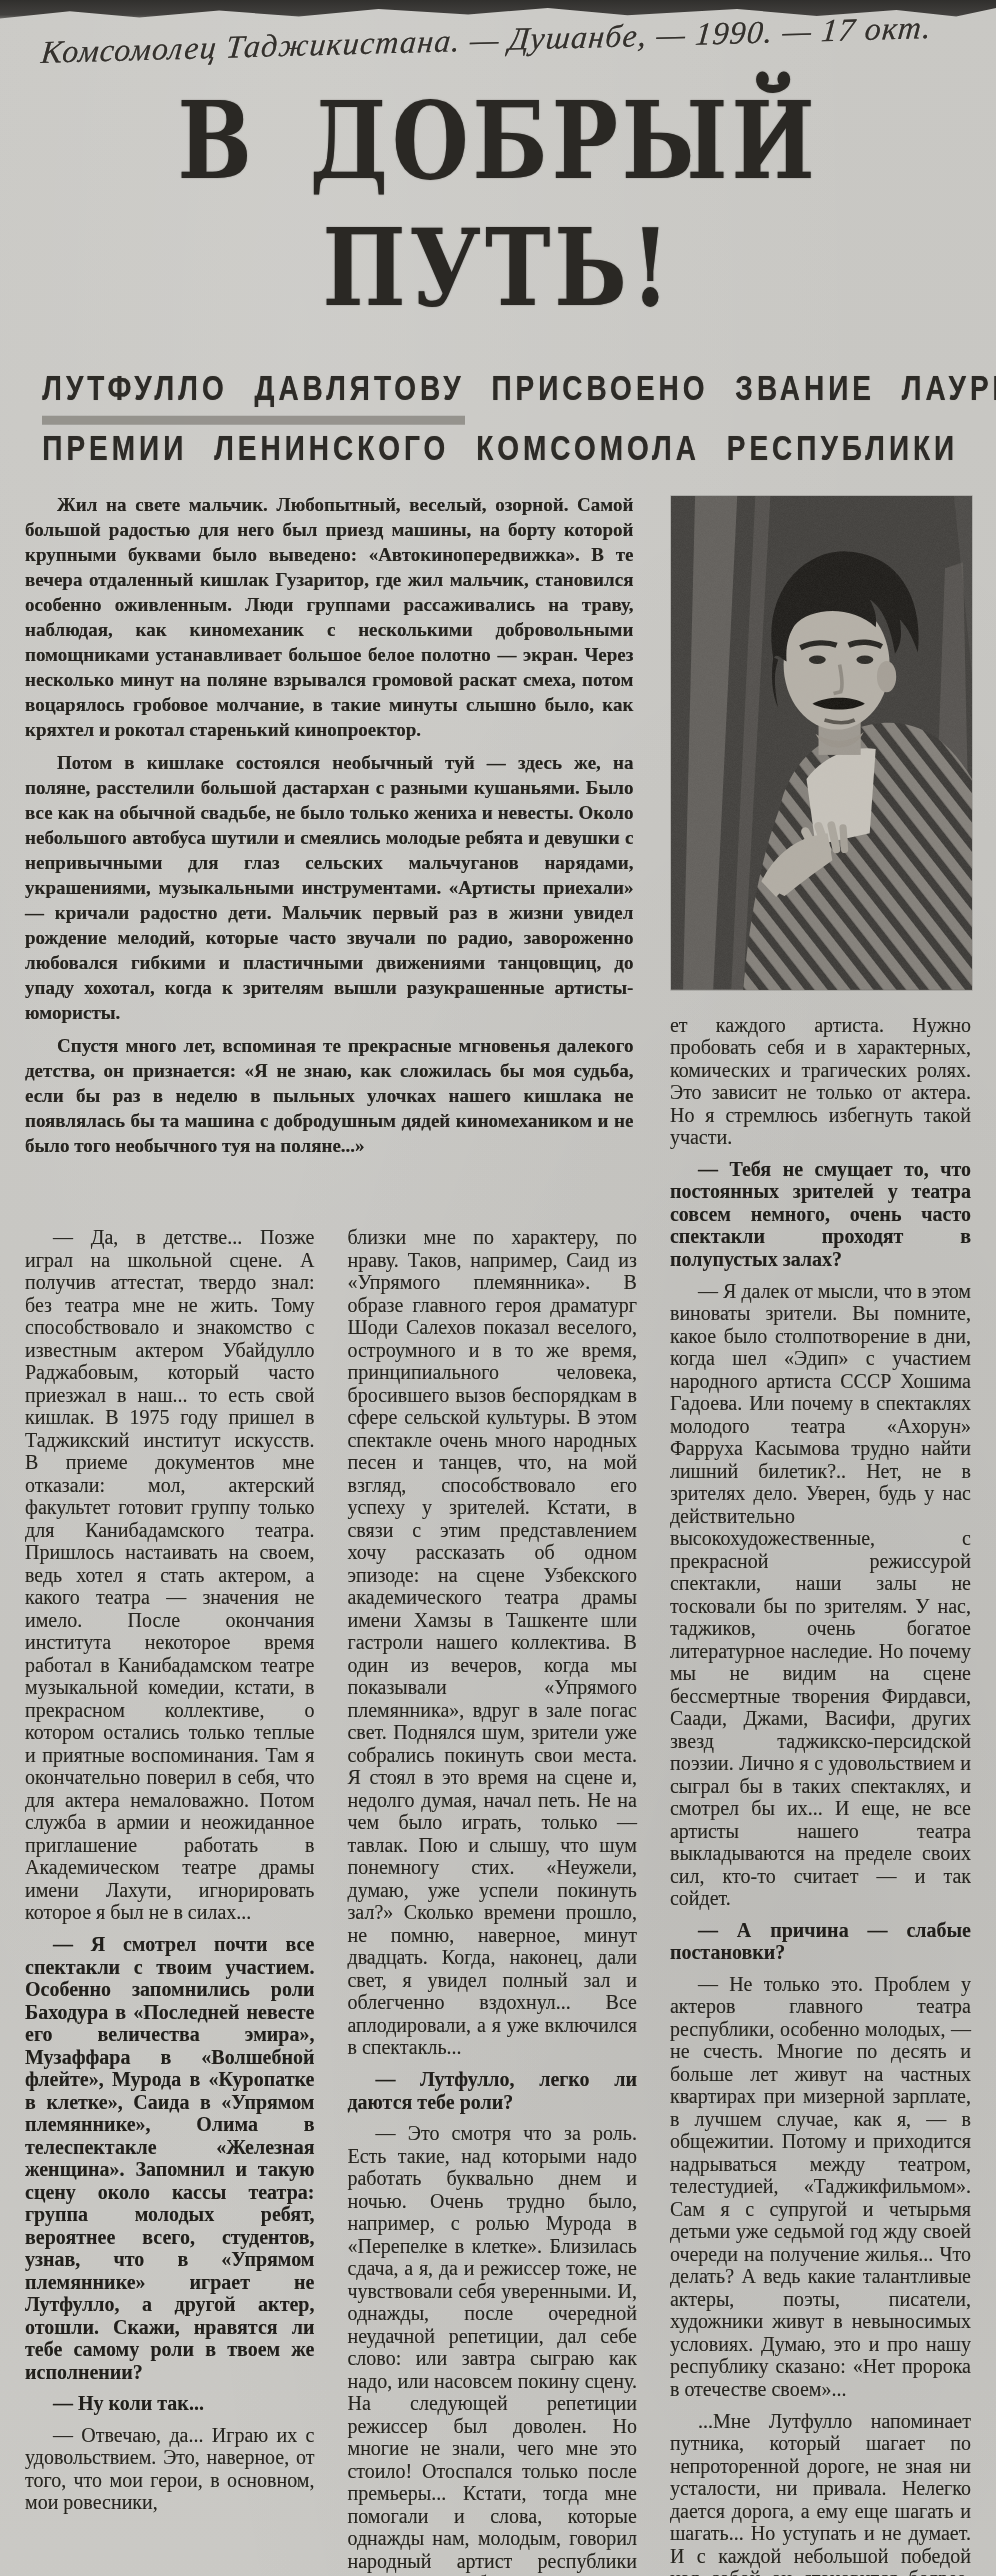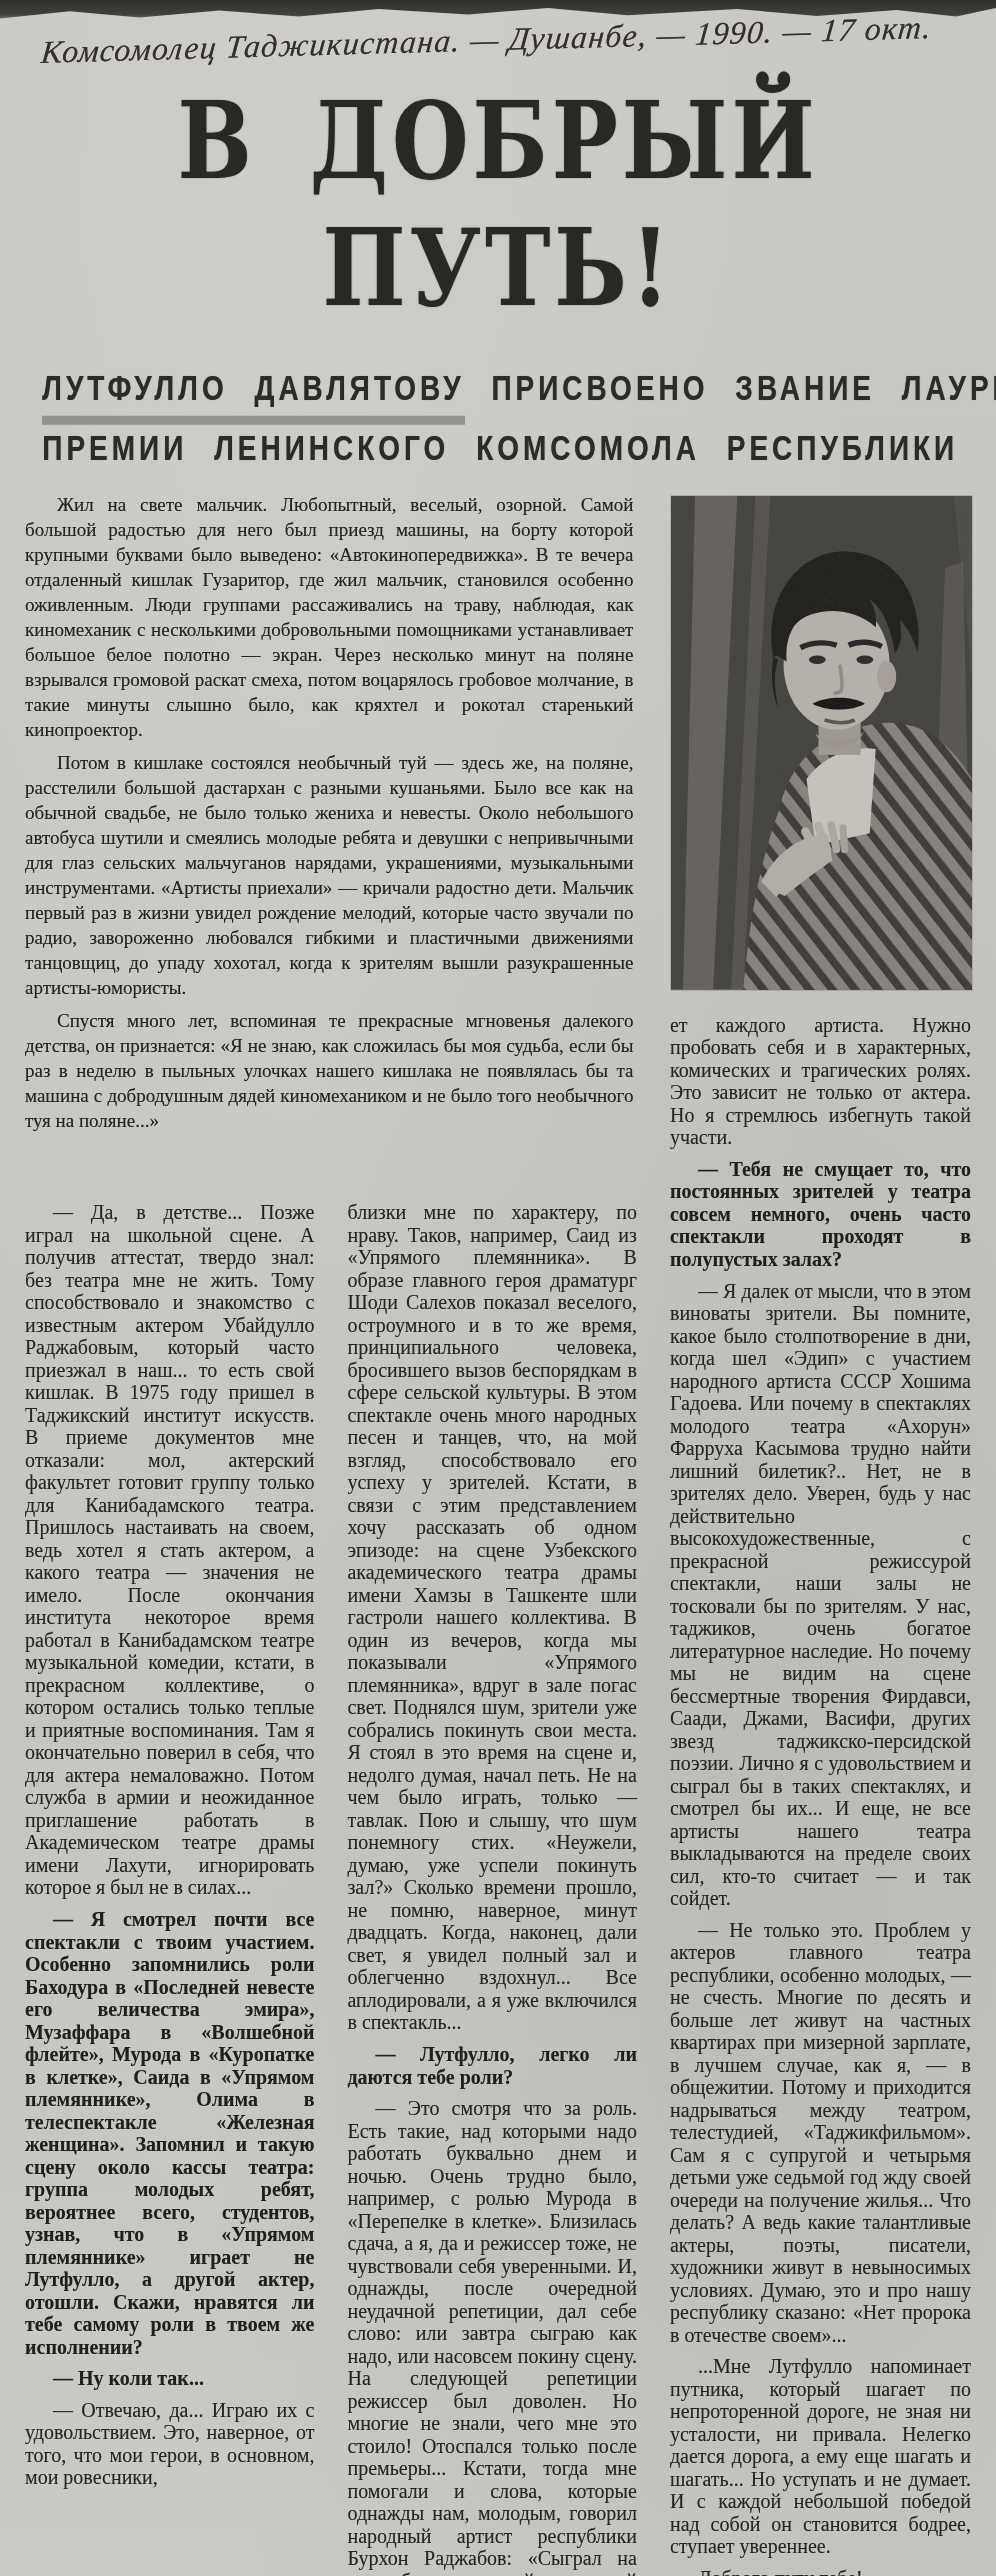"Жил на свете мальчик. Любопытный," .intro p { font-weight: 400 -> 700 }
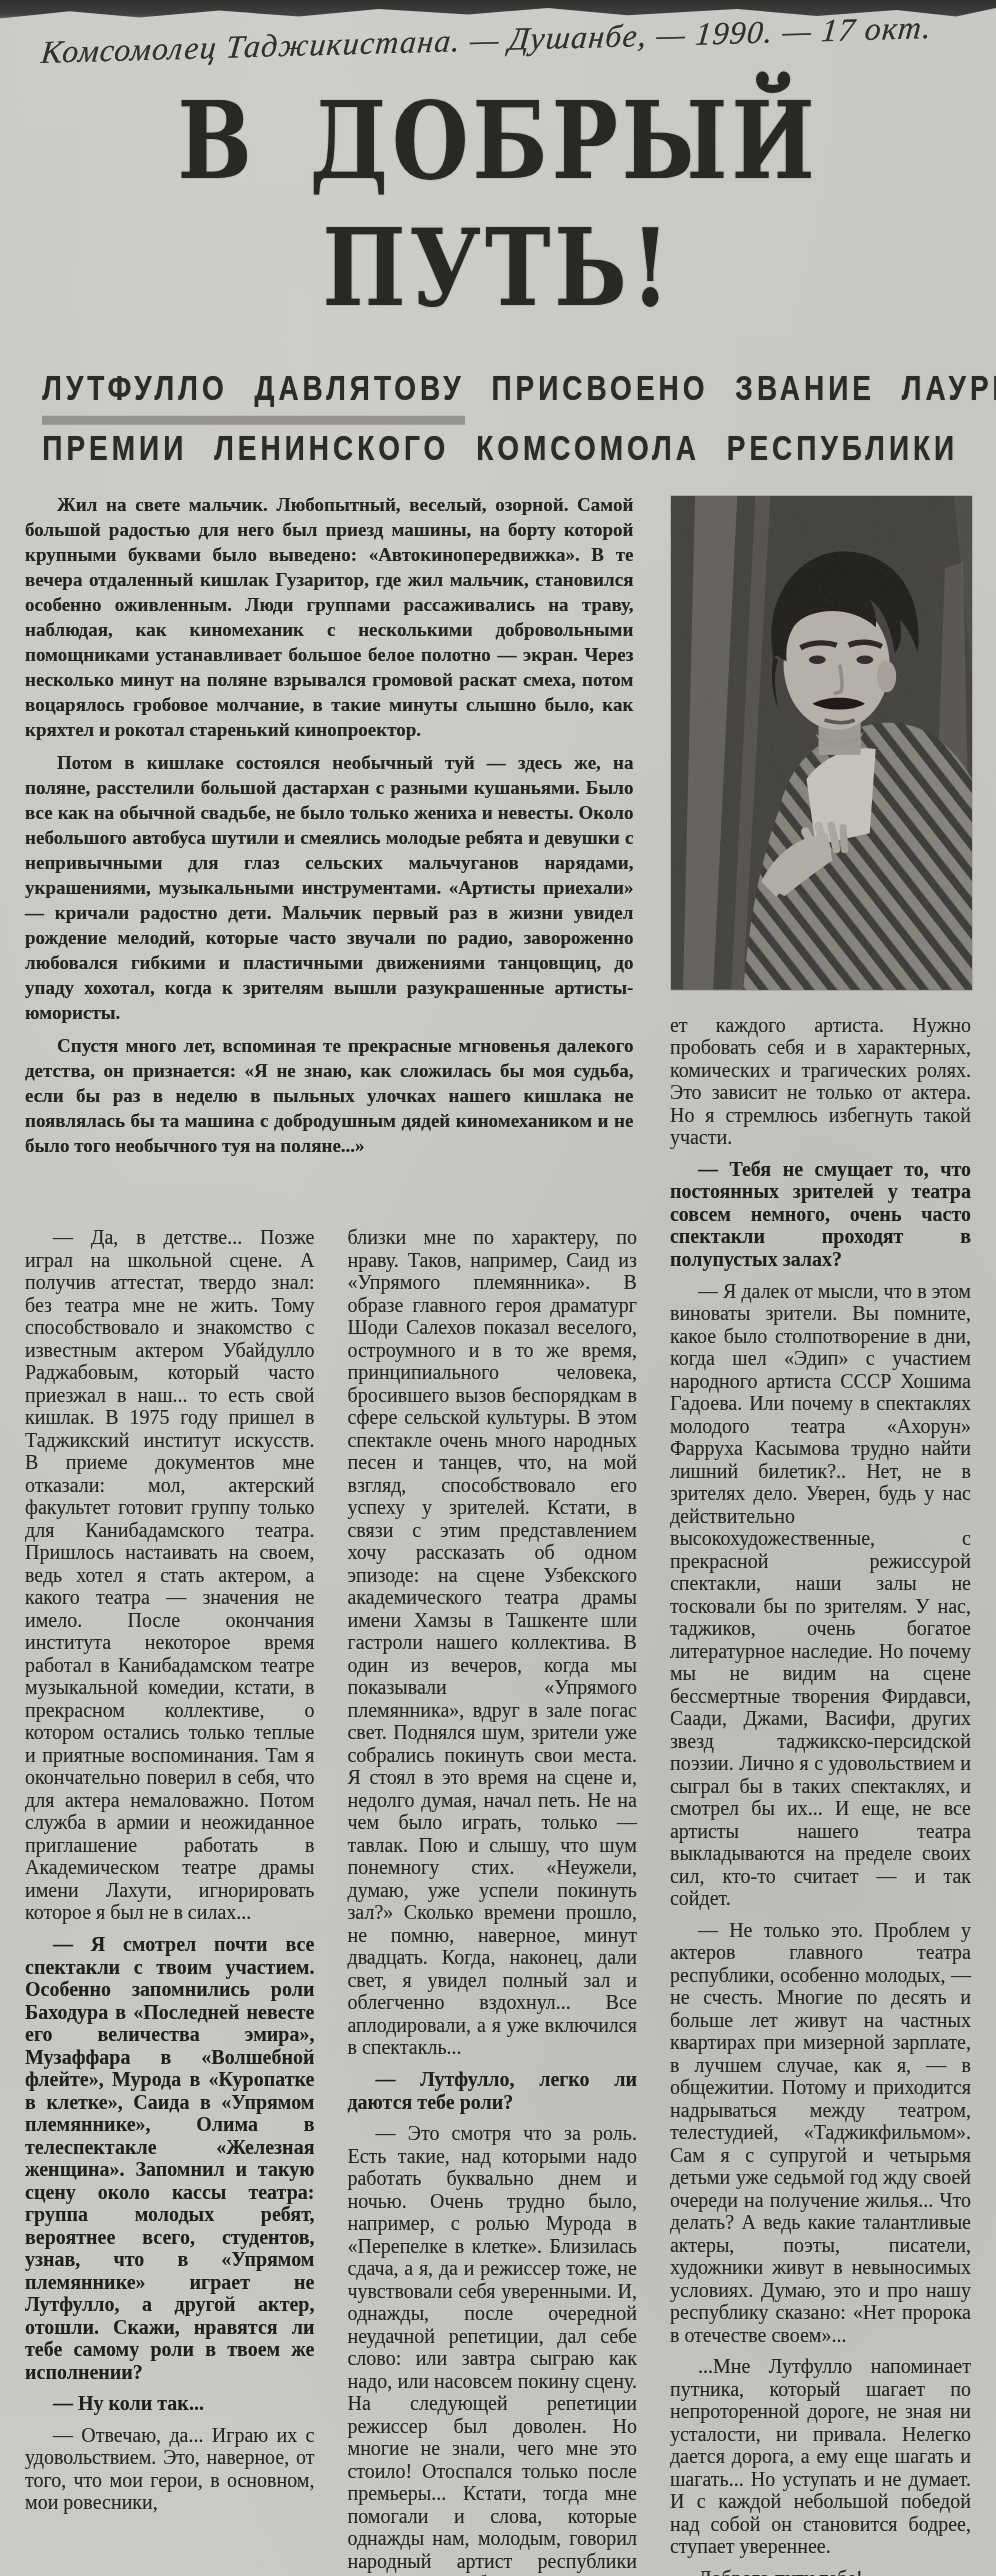"— А причина — слабые" p.q { html: none -> <p>— А причина — слабые постановки?</p> }
